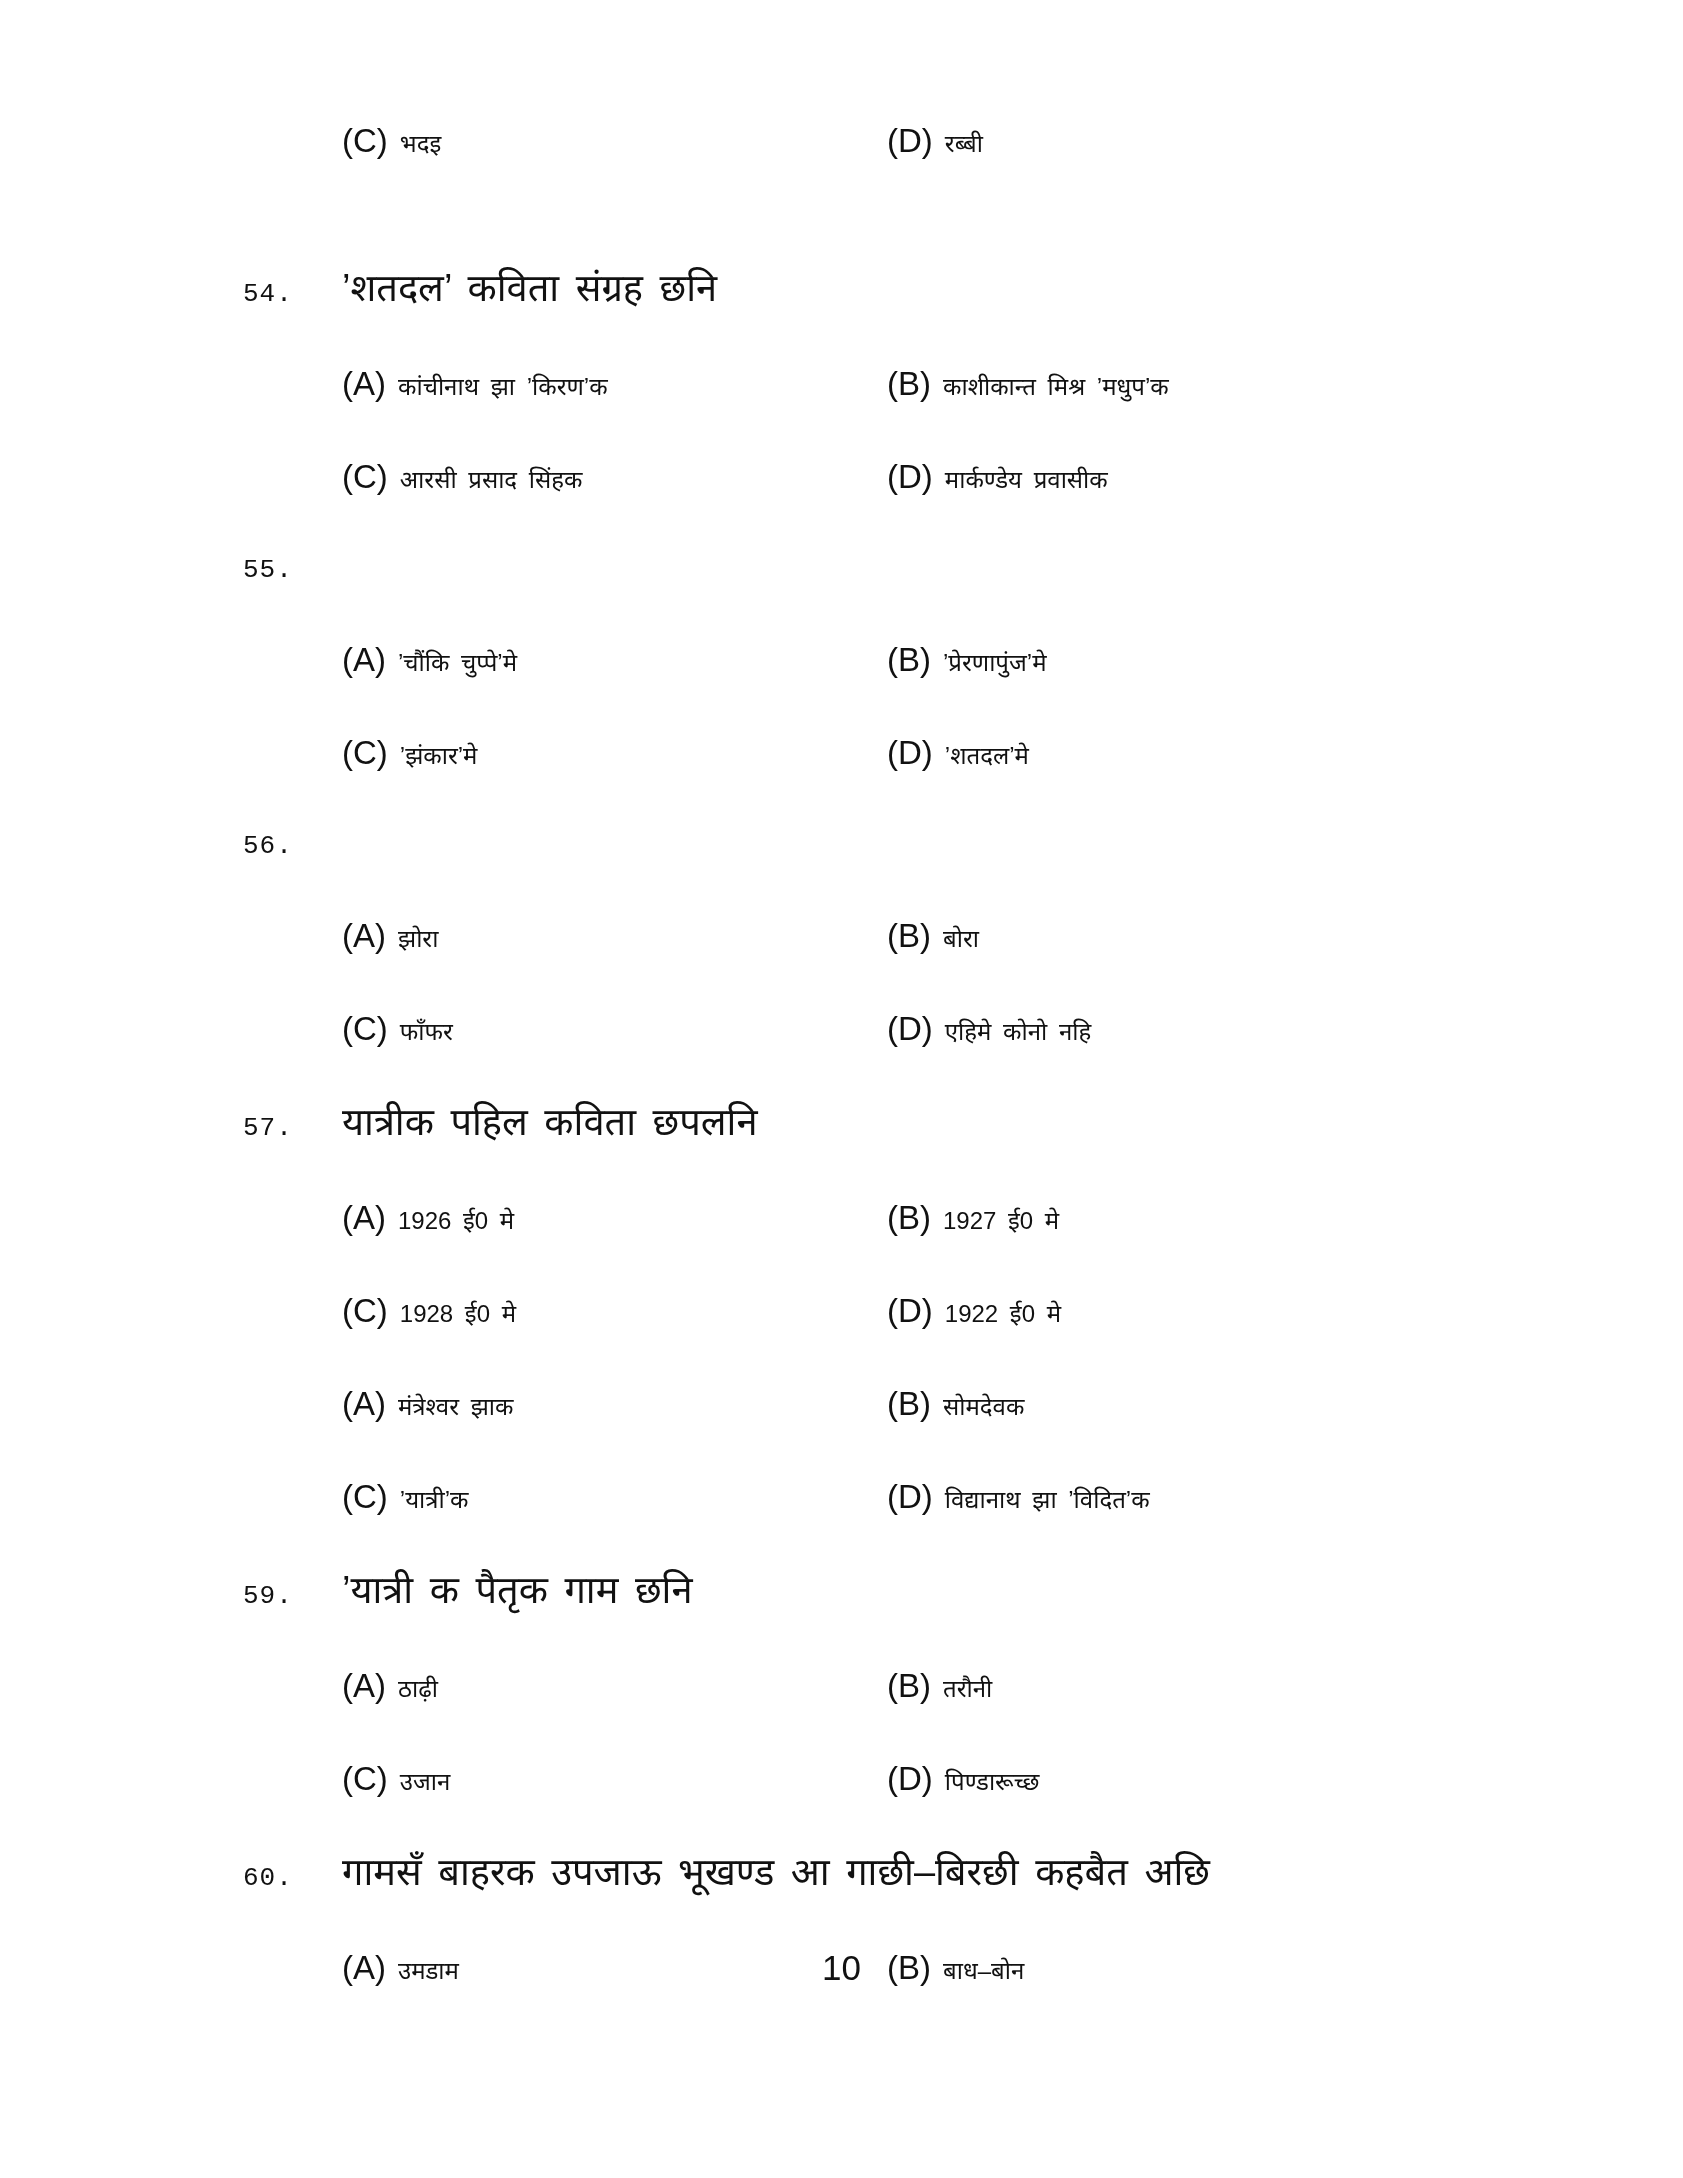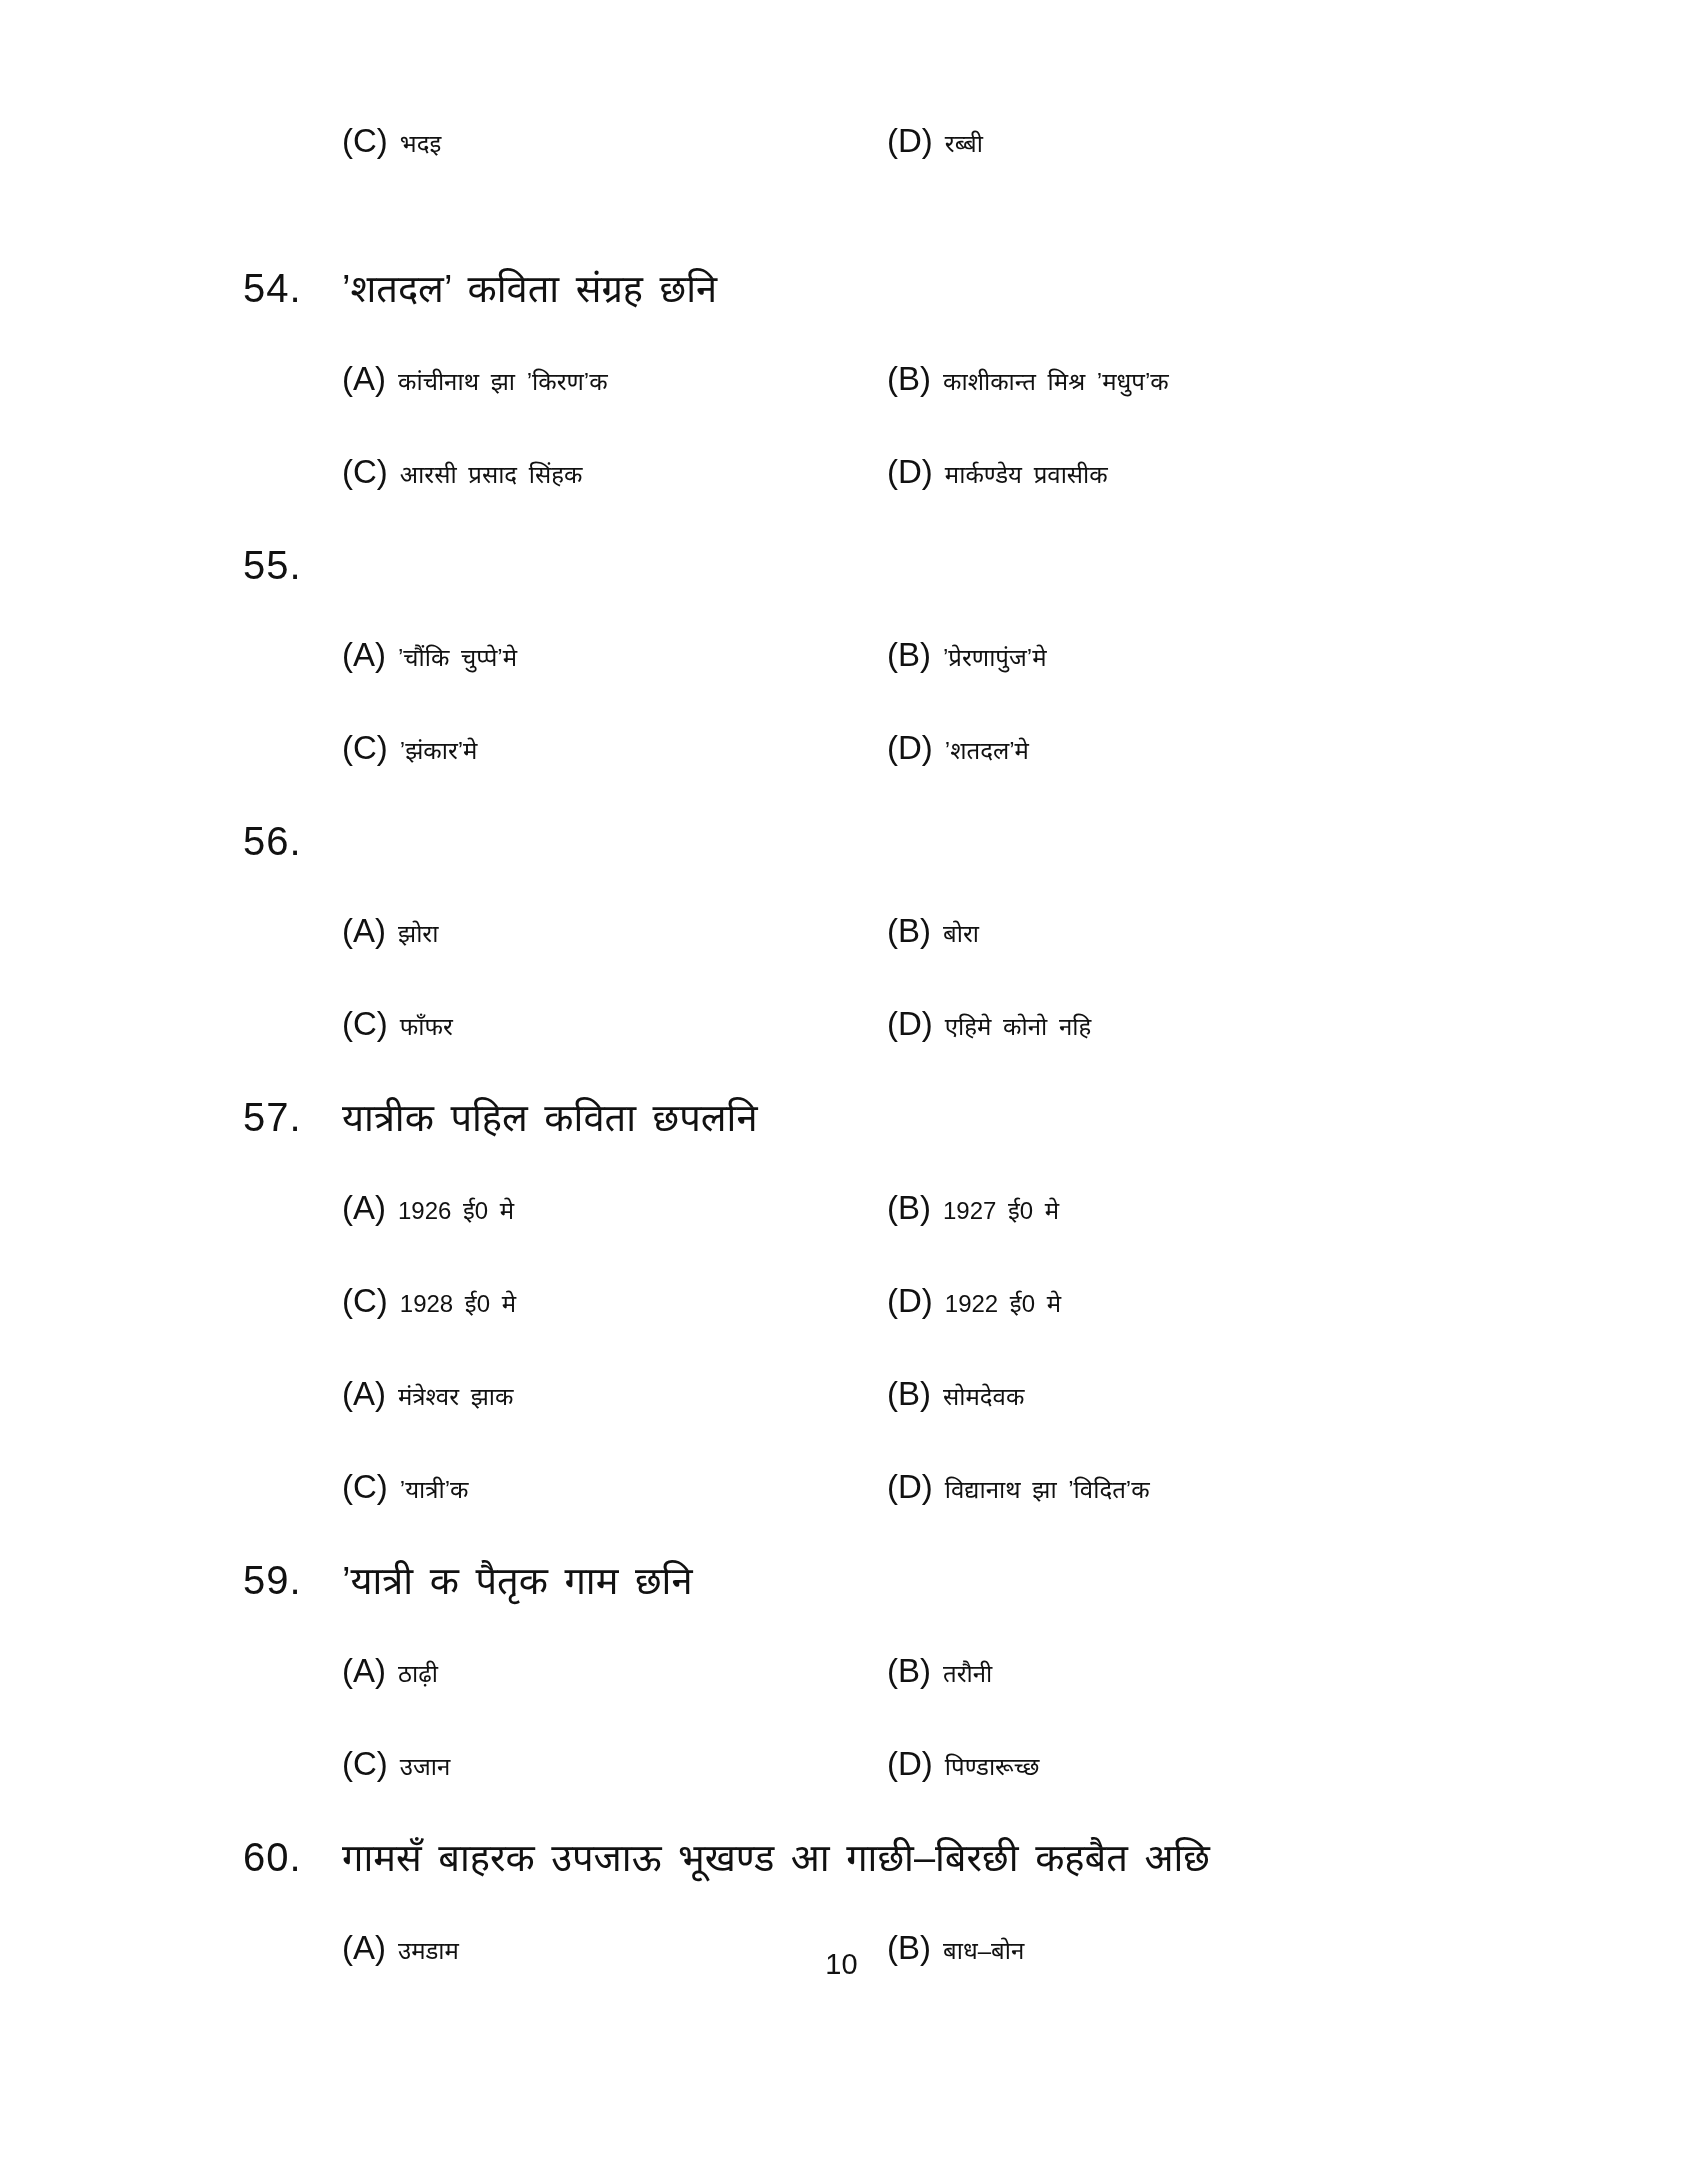"54." .qnum { font-family: none -> Liberation Mono, monospace; font-size: 40px -> 26px }
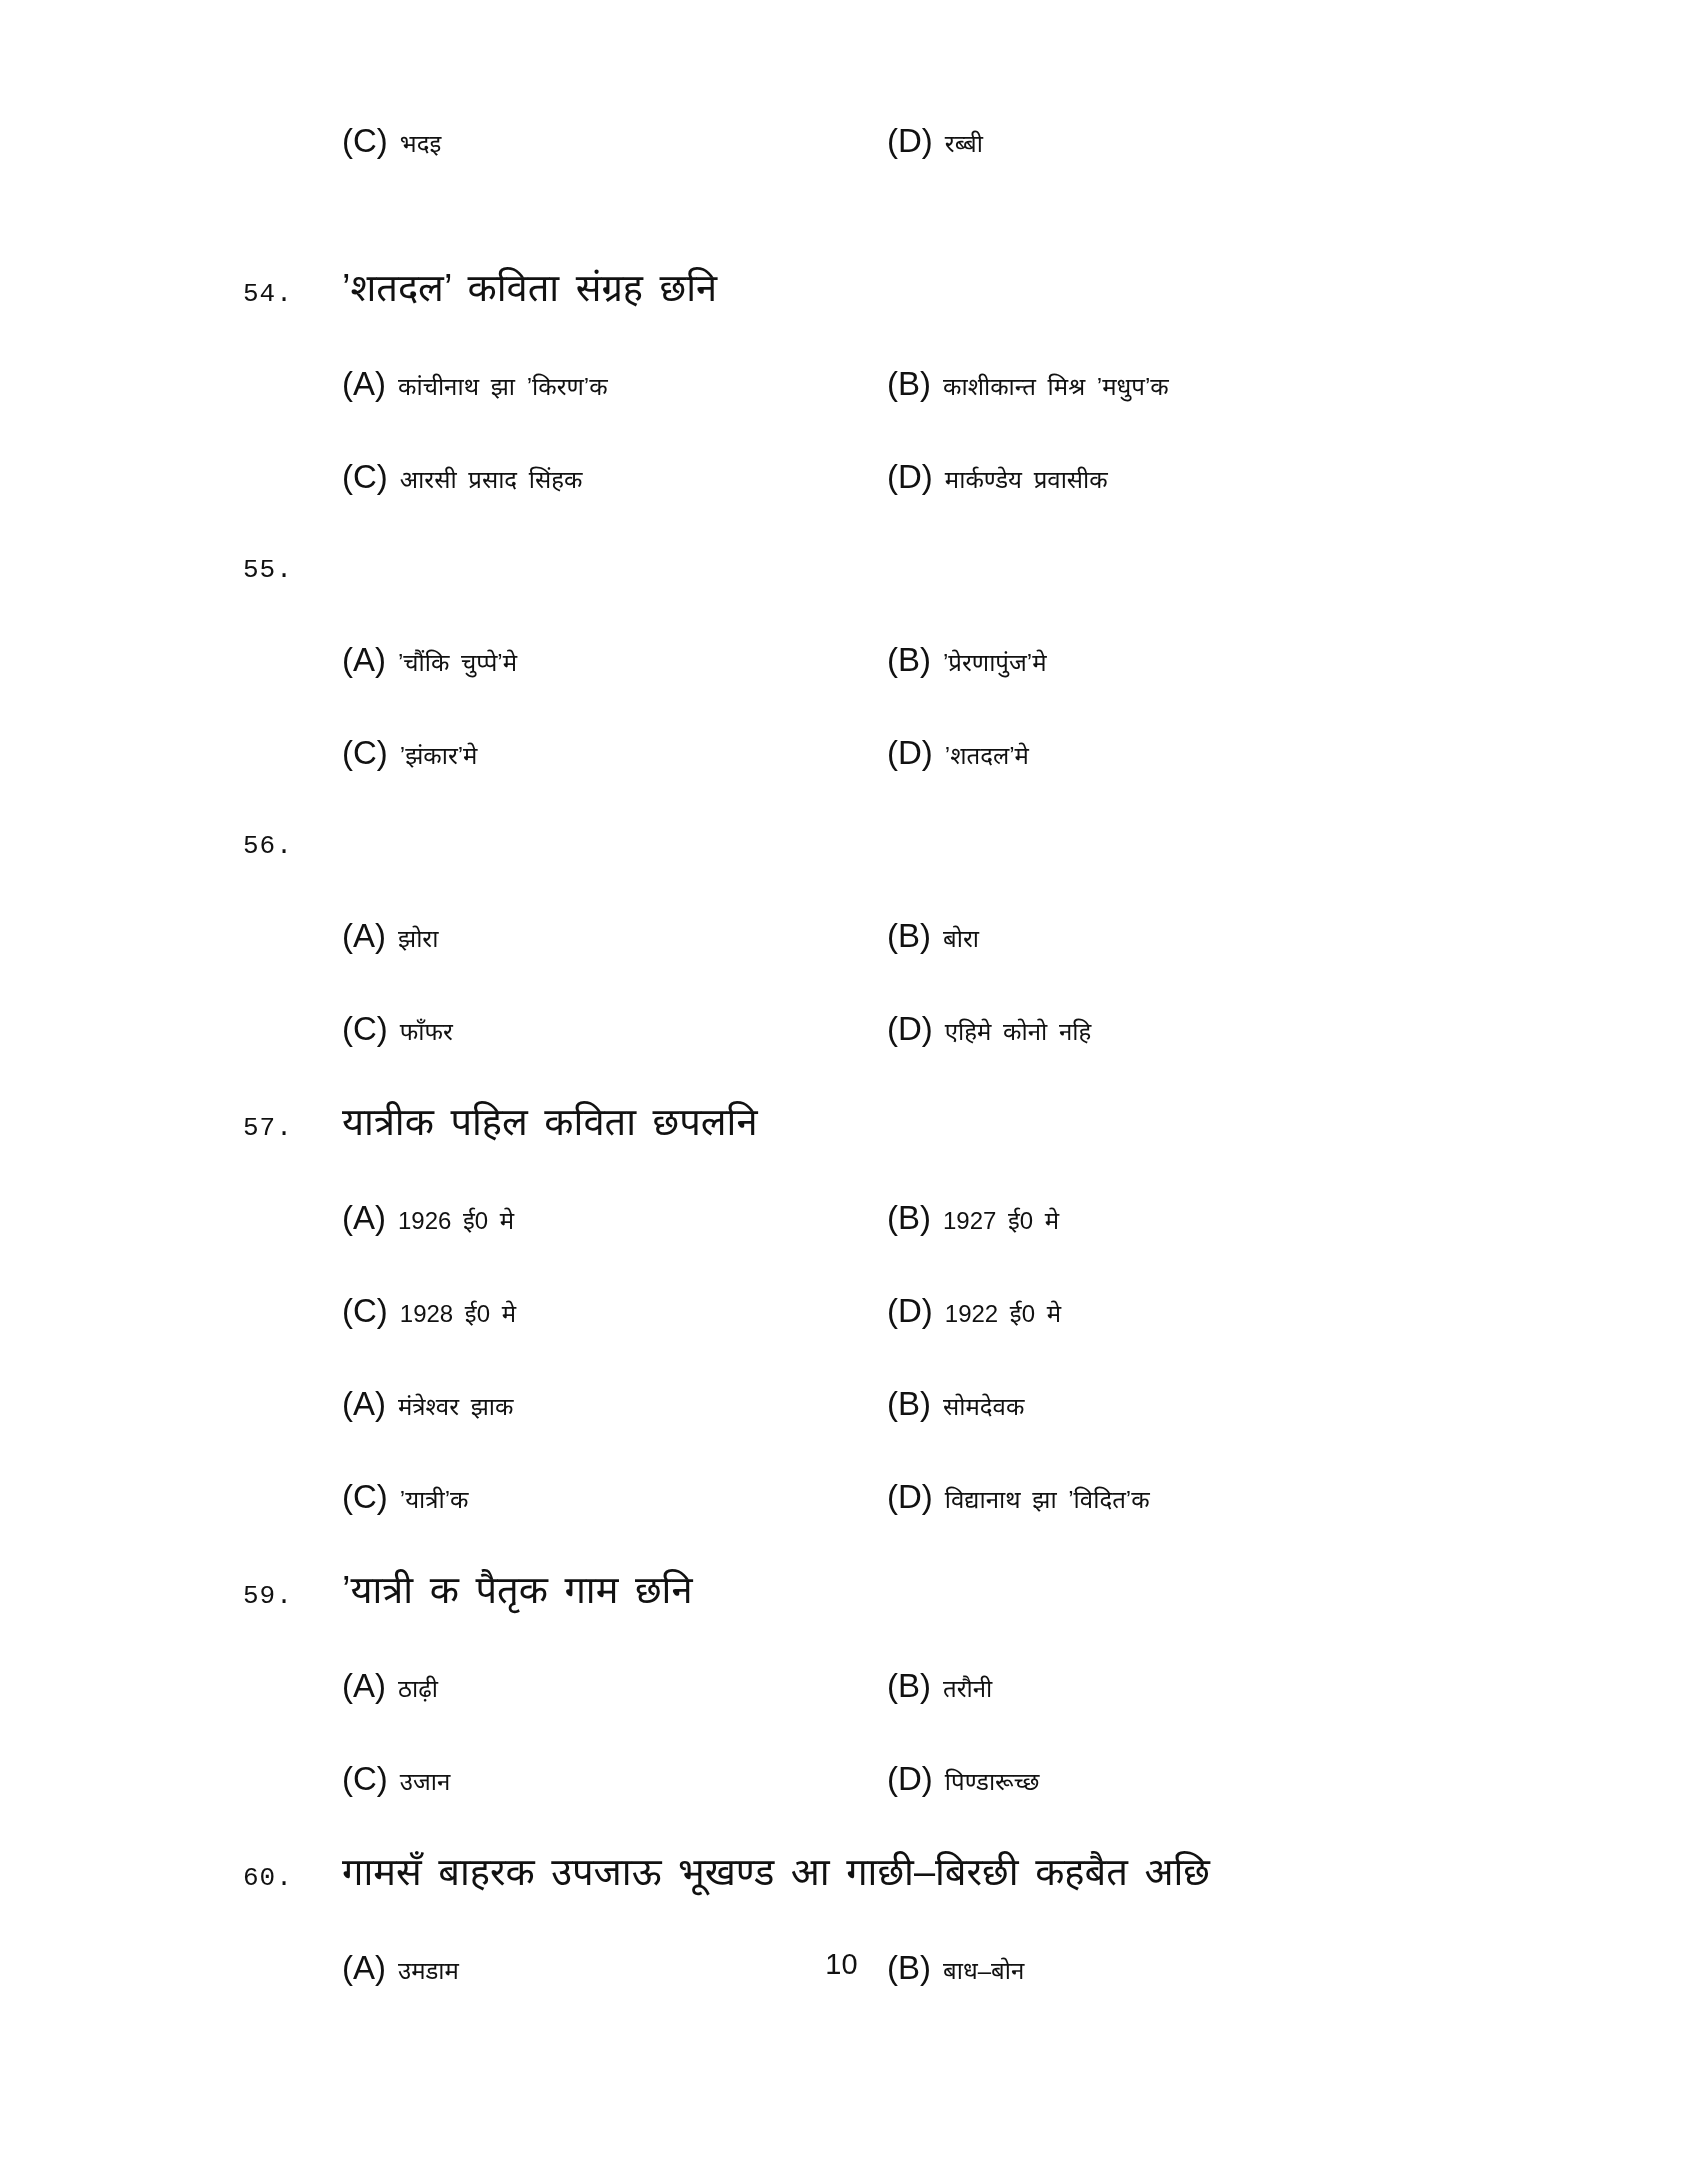"10" .footer { font-size: 29px -> 35px }
